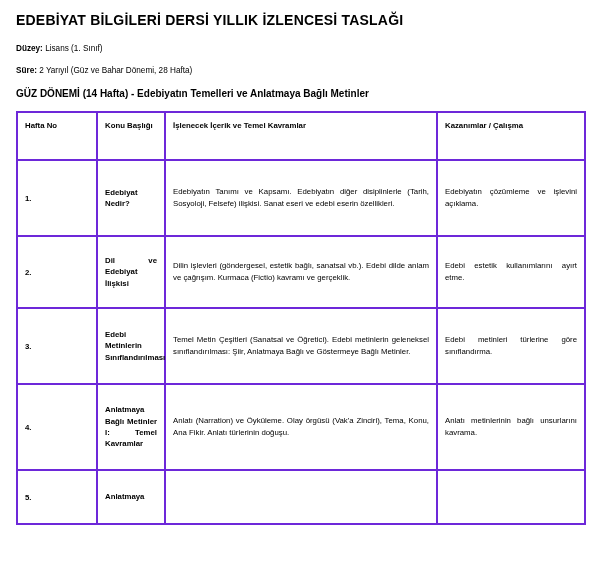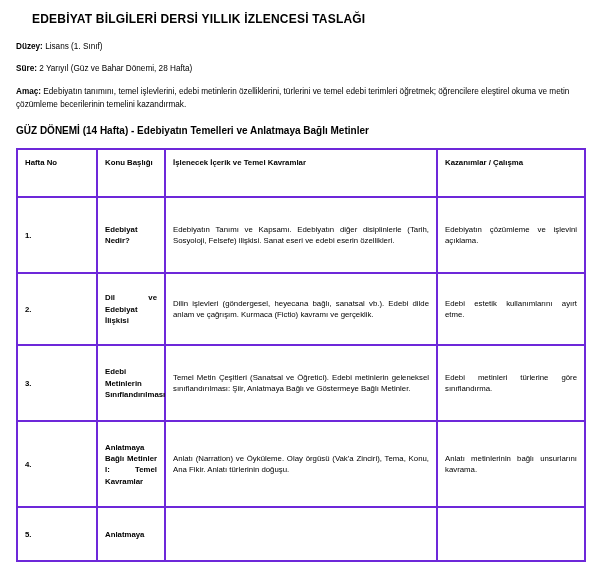"EDEBİYAT BİLGİLERİ DERSİ YILLIK" .doc-title { font-size: 12px -> 14px; margin: 0 0 16px 16px -> 0 0 16px 0 }
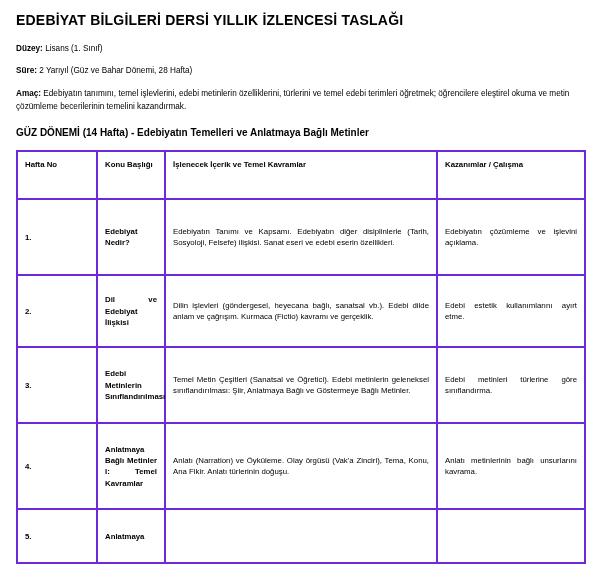"Amaç: Edebiyatın tanımını, temel" div.purpose { html: <div> <span>Amaç:</span> <span>Edebiyatın tanımını, temel işlevlerini, edebi metinlerin özelliklerini, türlerini ve temel edebi terimleri öğretmek; öğrencilere eleştirel okuma ve metin çözümleme becerilerinin temelini kazandırmak.</span> </div> -> none }
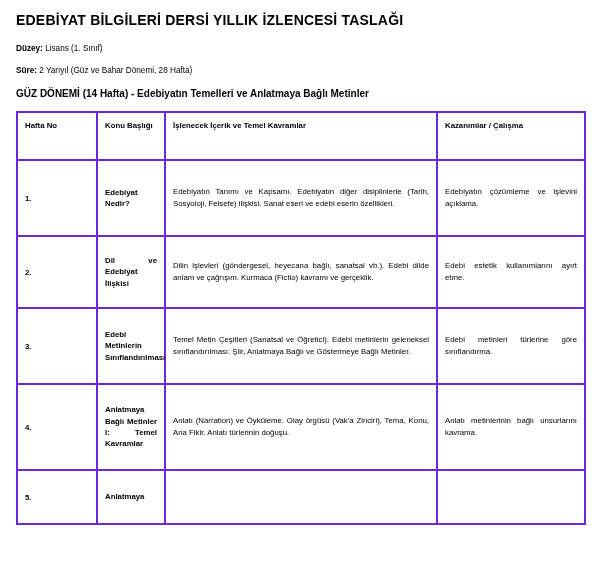"Dilin işlevleri (göndergesel, heyecana" td.content { text: heyecana -> estetik }
